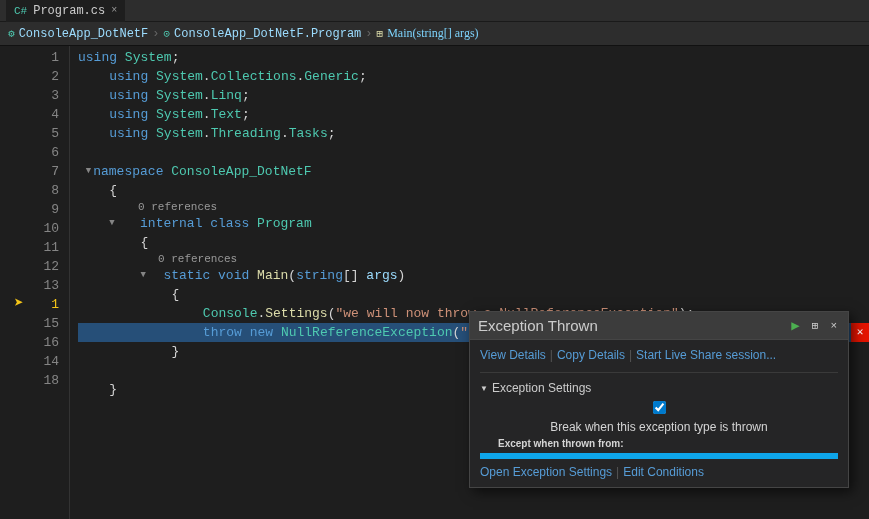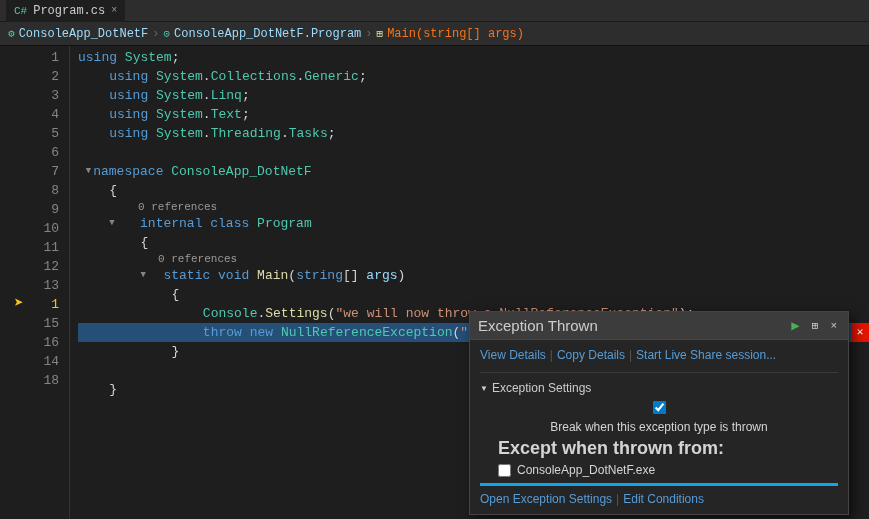"Main(string[] args)" span.breadcrumb-item { color: #f97316 -> #7dd3fc; font-family: none -> Liberation Serif, serif }
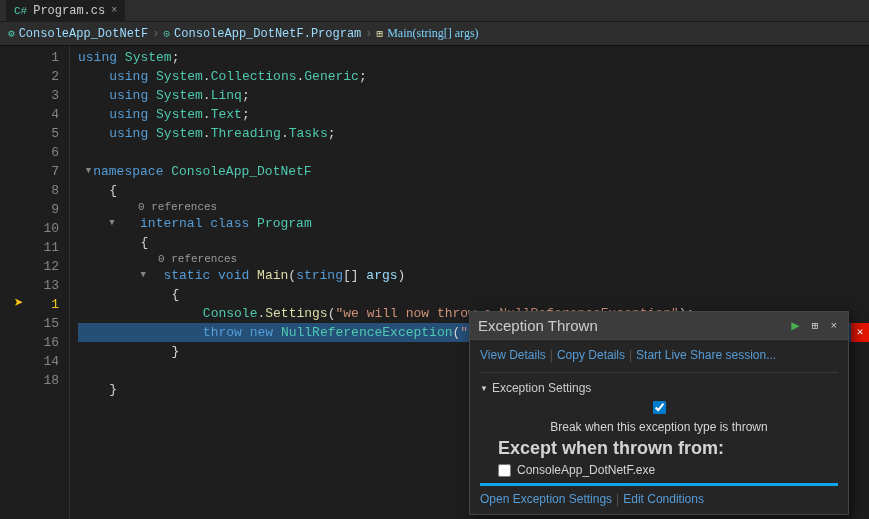"Except when thrown from:" .except-label { font-size: 18px -> 10px }
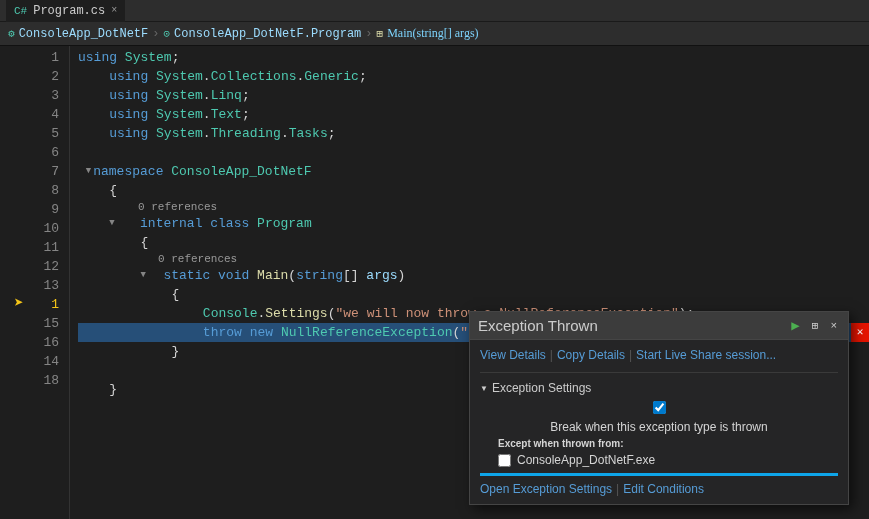"ConsoleApp_DotNetF.exe" div.indented-checkbox { html: <div> <input> <label>ConsoleApp_DotNetF.exe</label> </div> -> none }
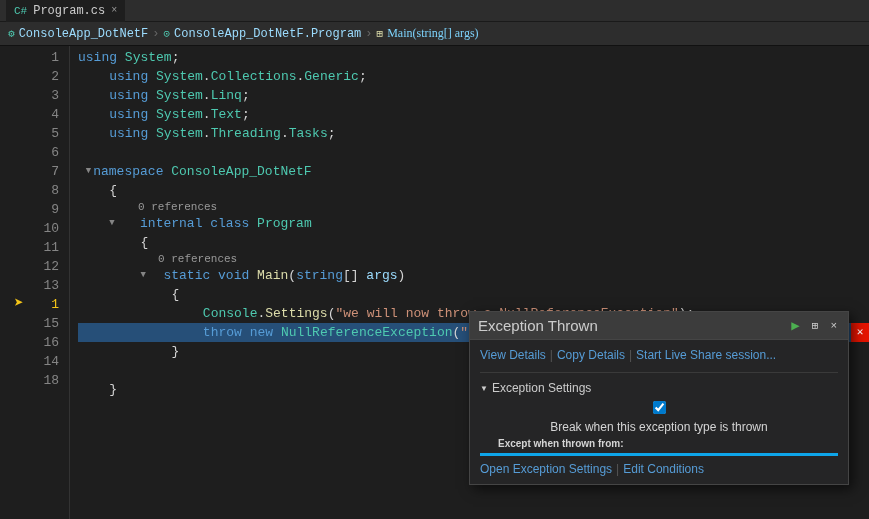"Open Exception Settings" .popup-footer-links { border-top: 3px solid #0ea5e9 -> 6px solid #0ea5e9 }
